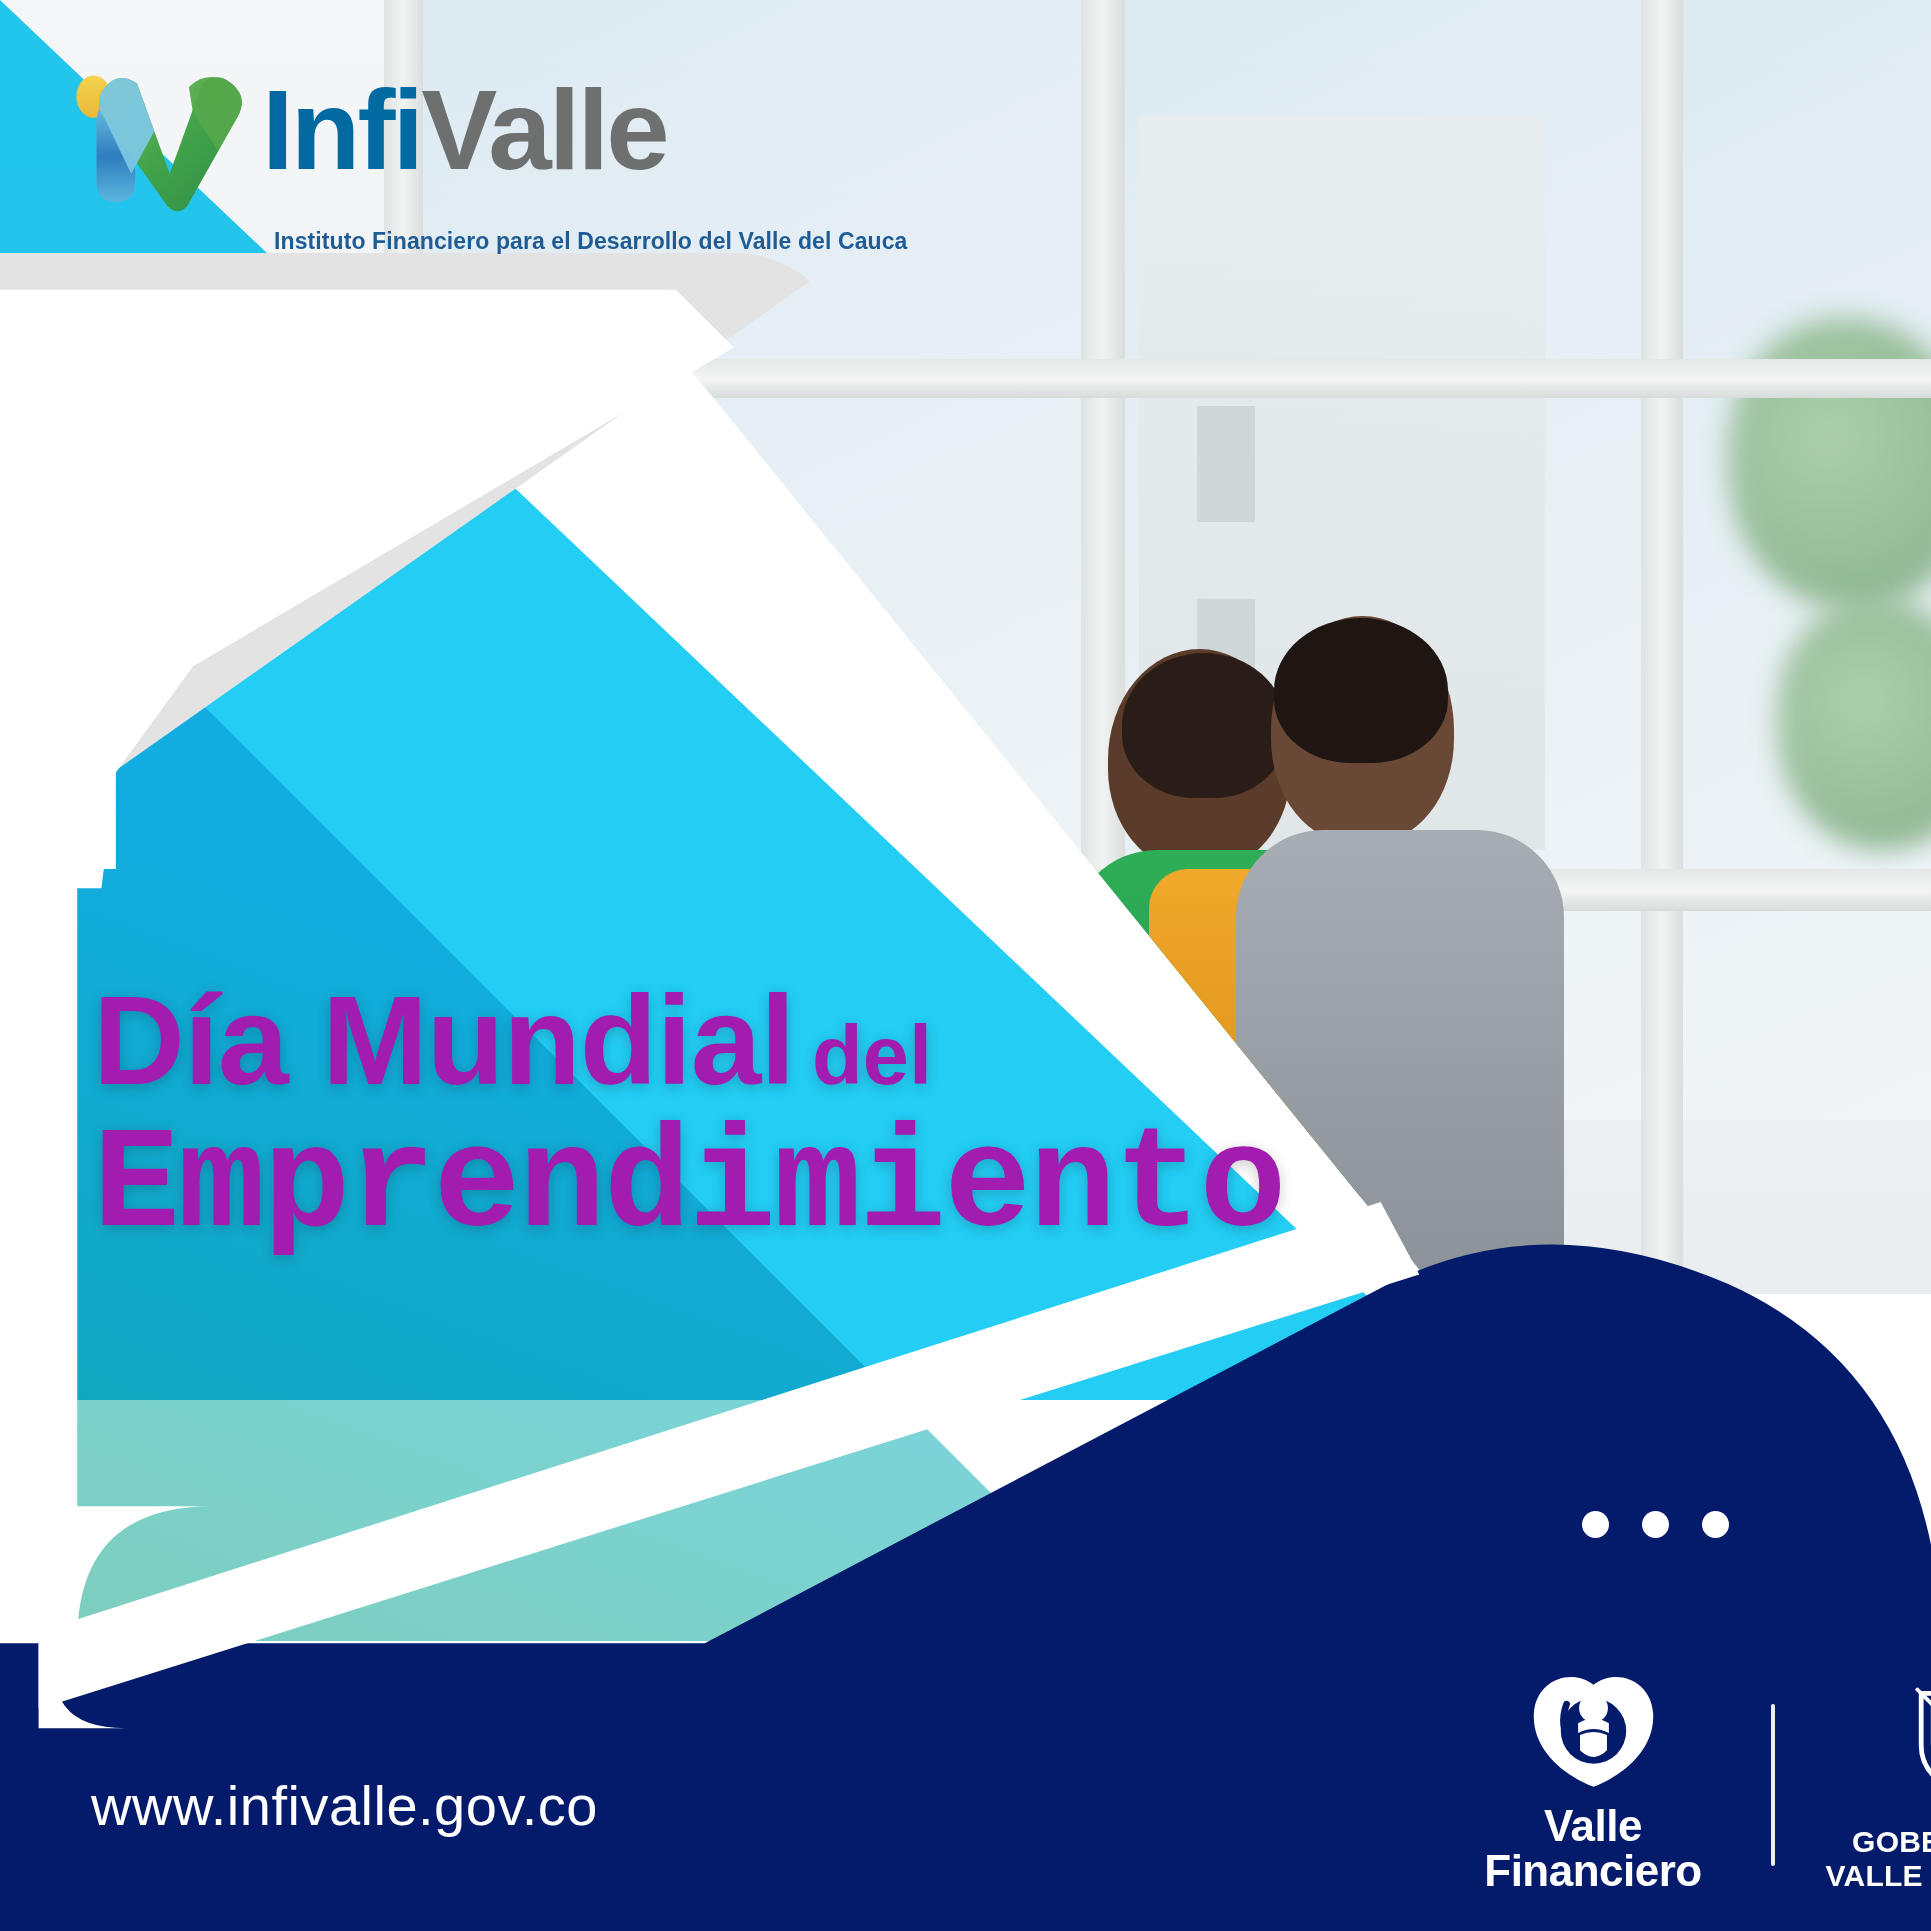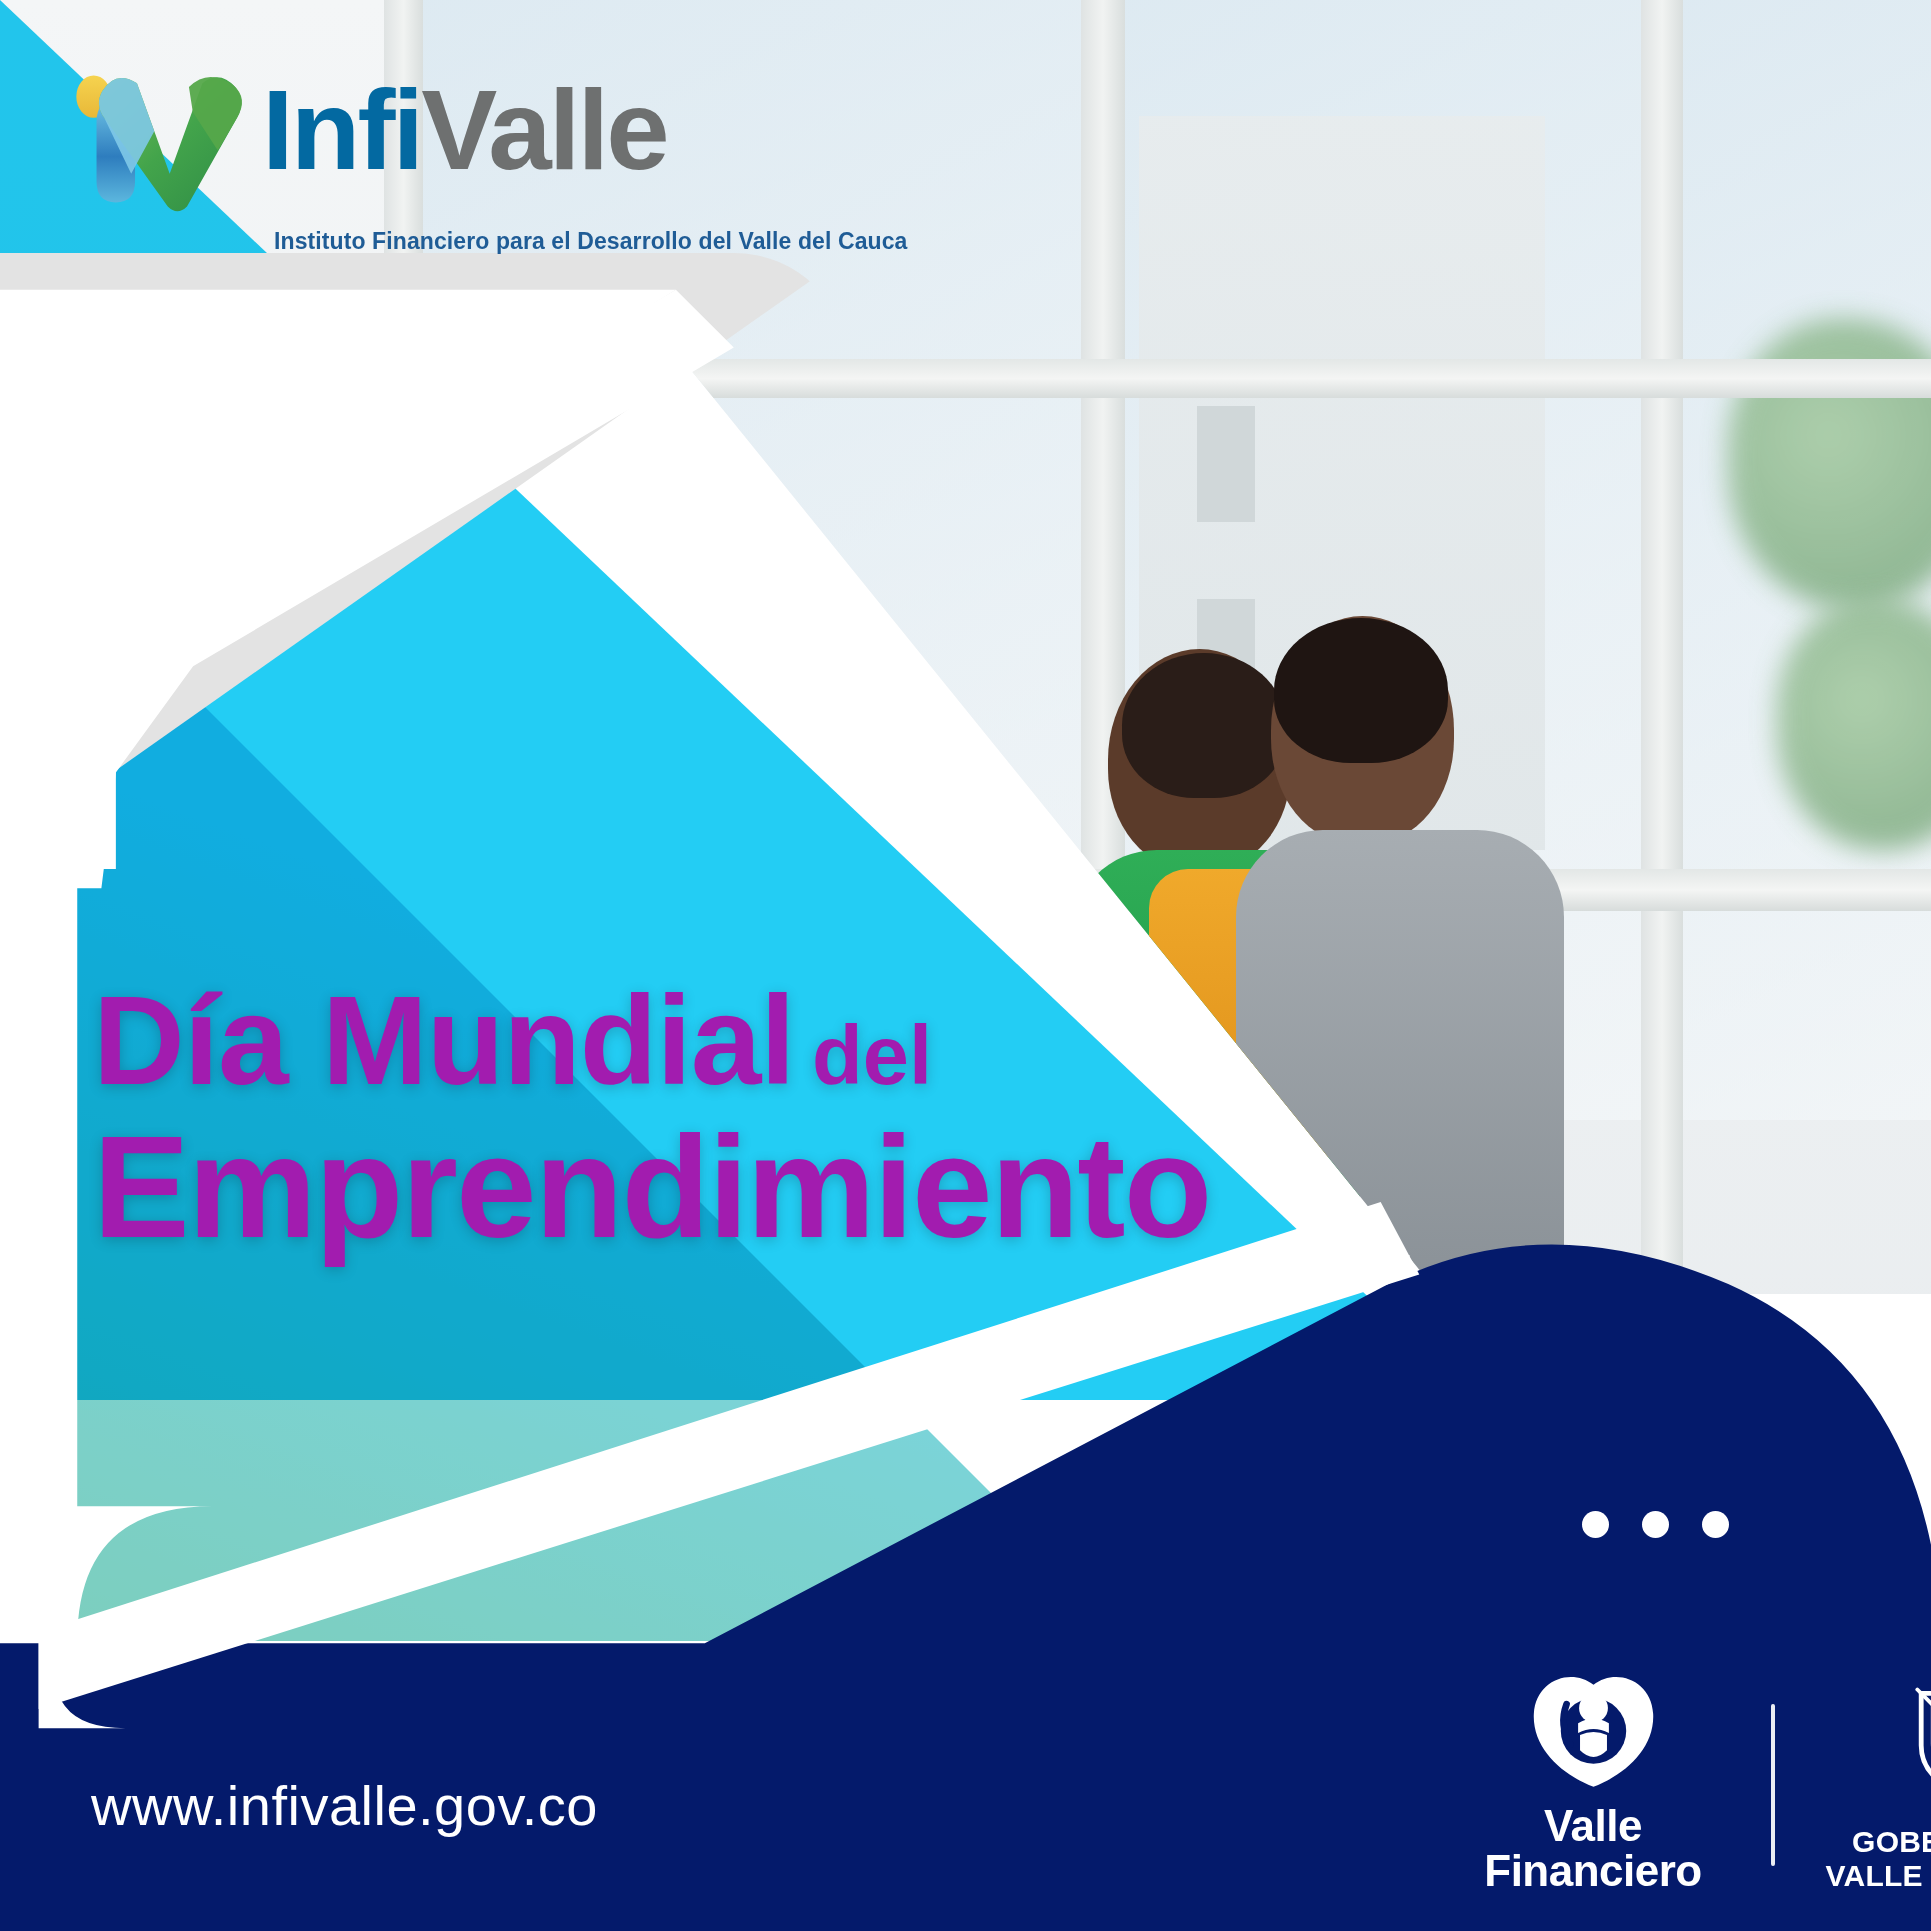"Emprendimiento" .hl2 { font-family: none -> Liberation Mono, monospace }
